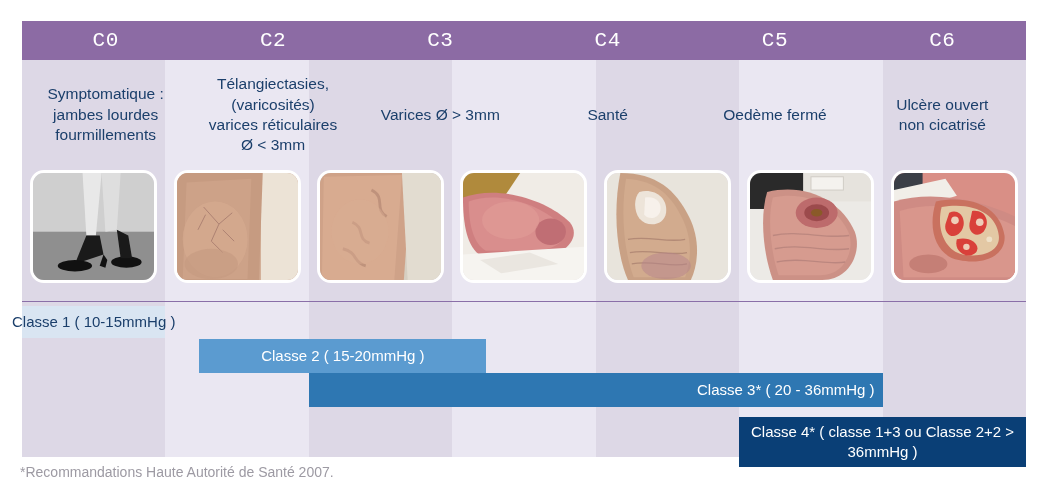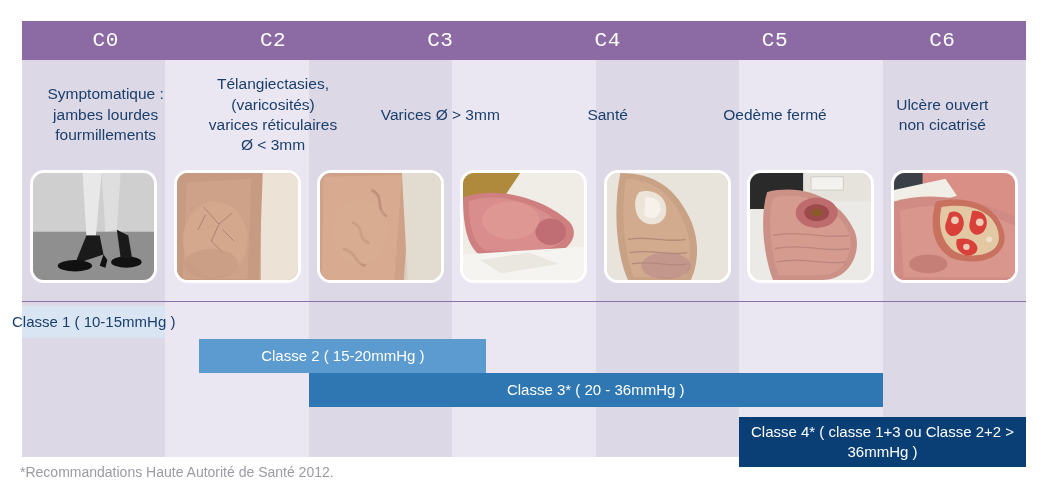"Classe 3* ( 20 -" .bar.c3 { justify-content: none -> flex-end }
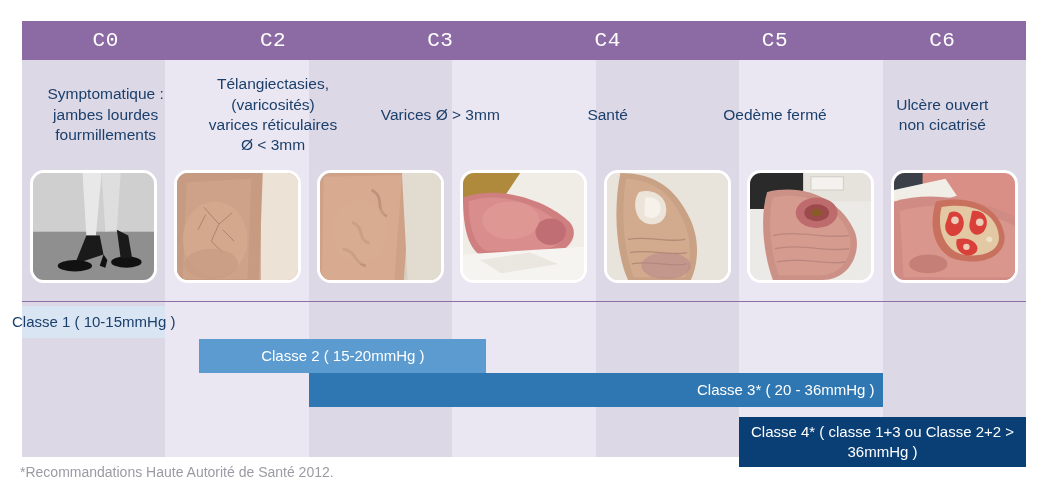"*Recommandations Haute Autorité de Santé" div.footnote { text: 2012 -> 2007 }
